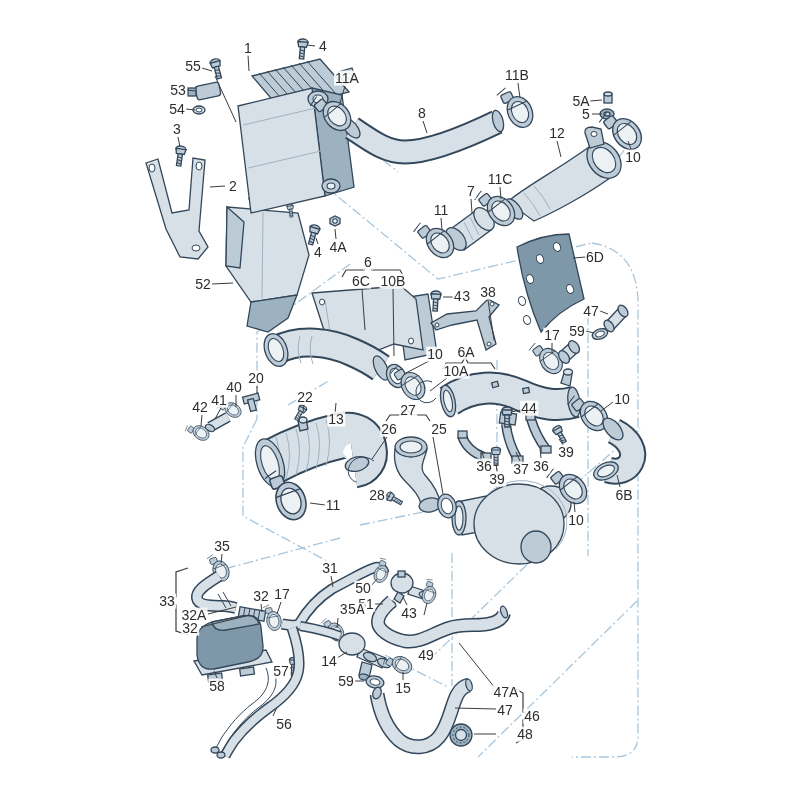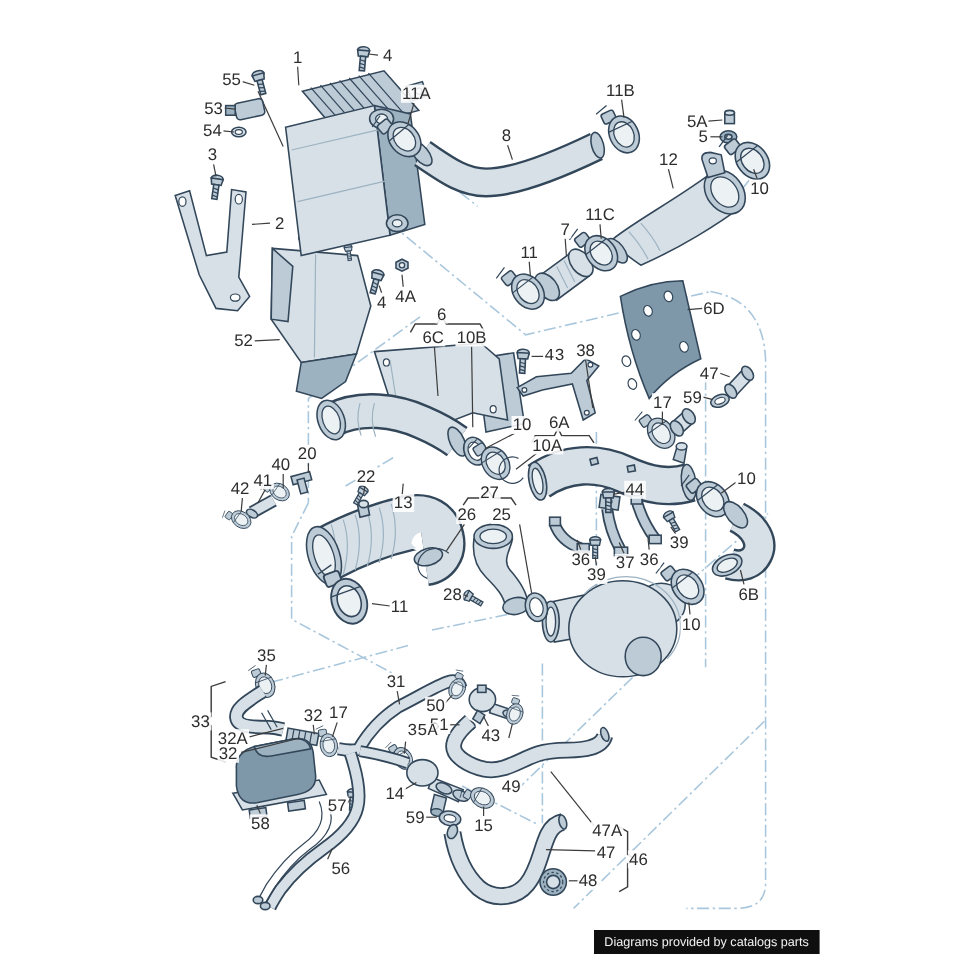"25" div.lbl { left: 418px -> 439px }
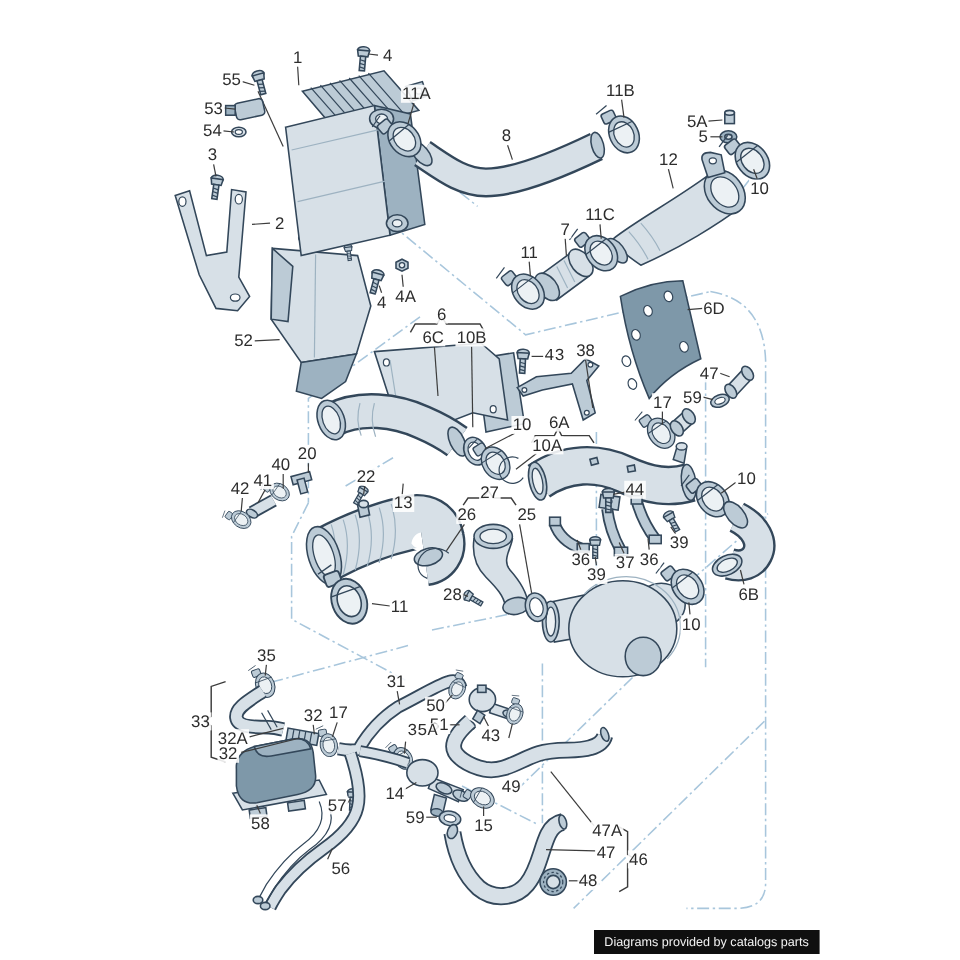"48" div.lbl { left: 490px -> 525px }
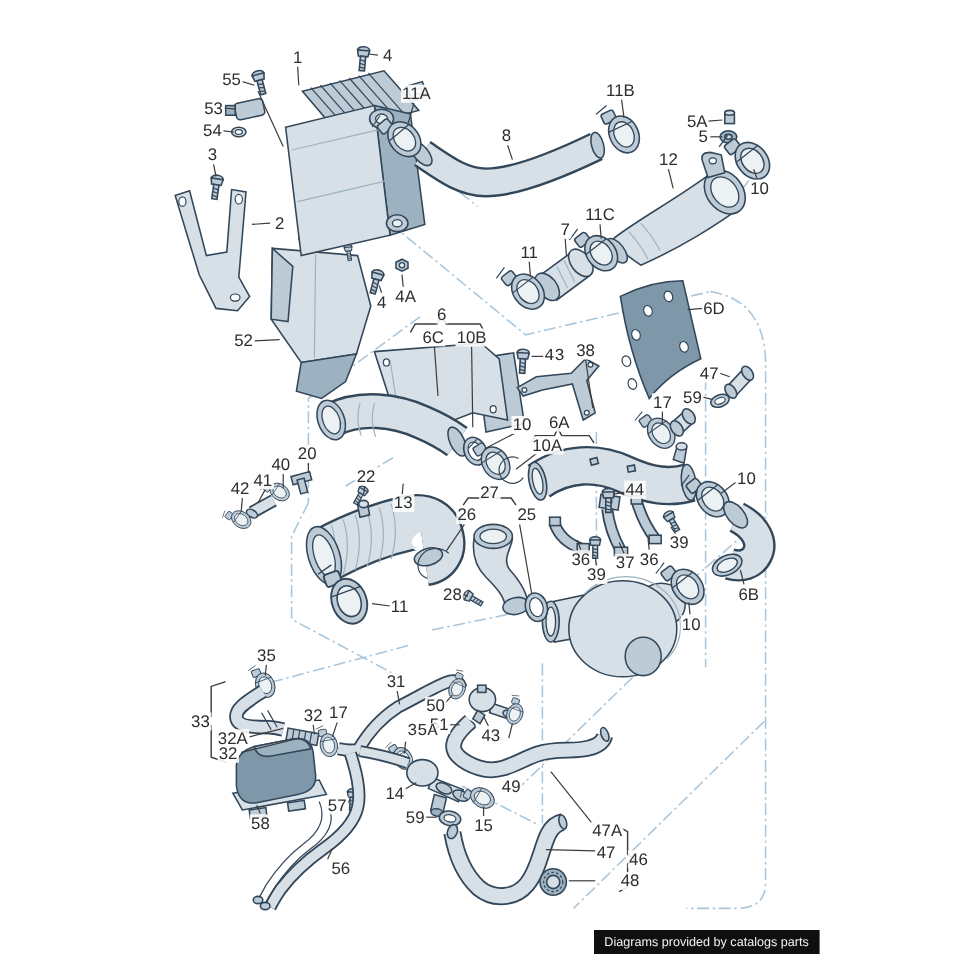"Diagrams provided by catalogs parts" div { html: <div> <span>Diagrams provided by catalogs parts</span> </div> -> none }
